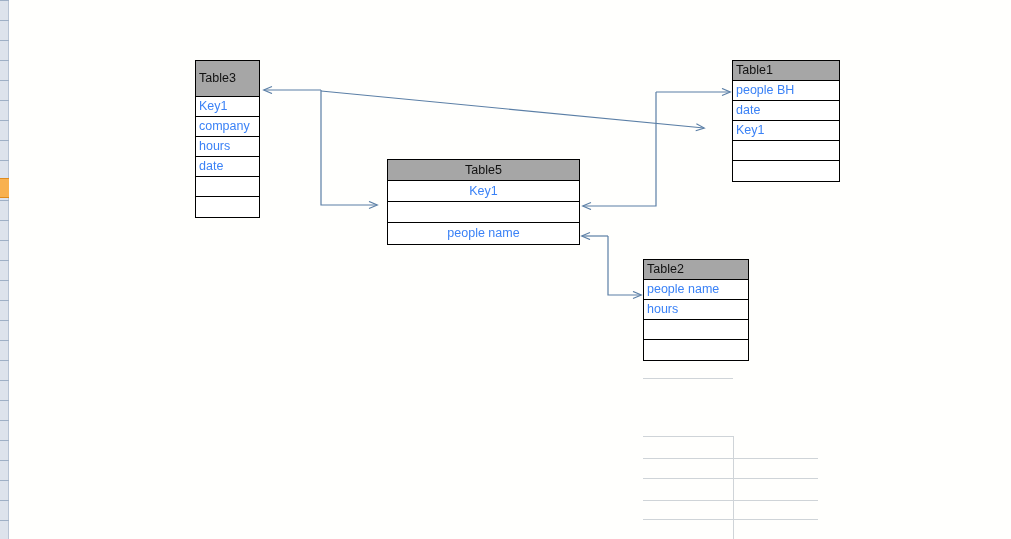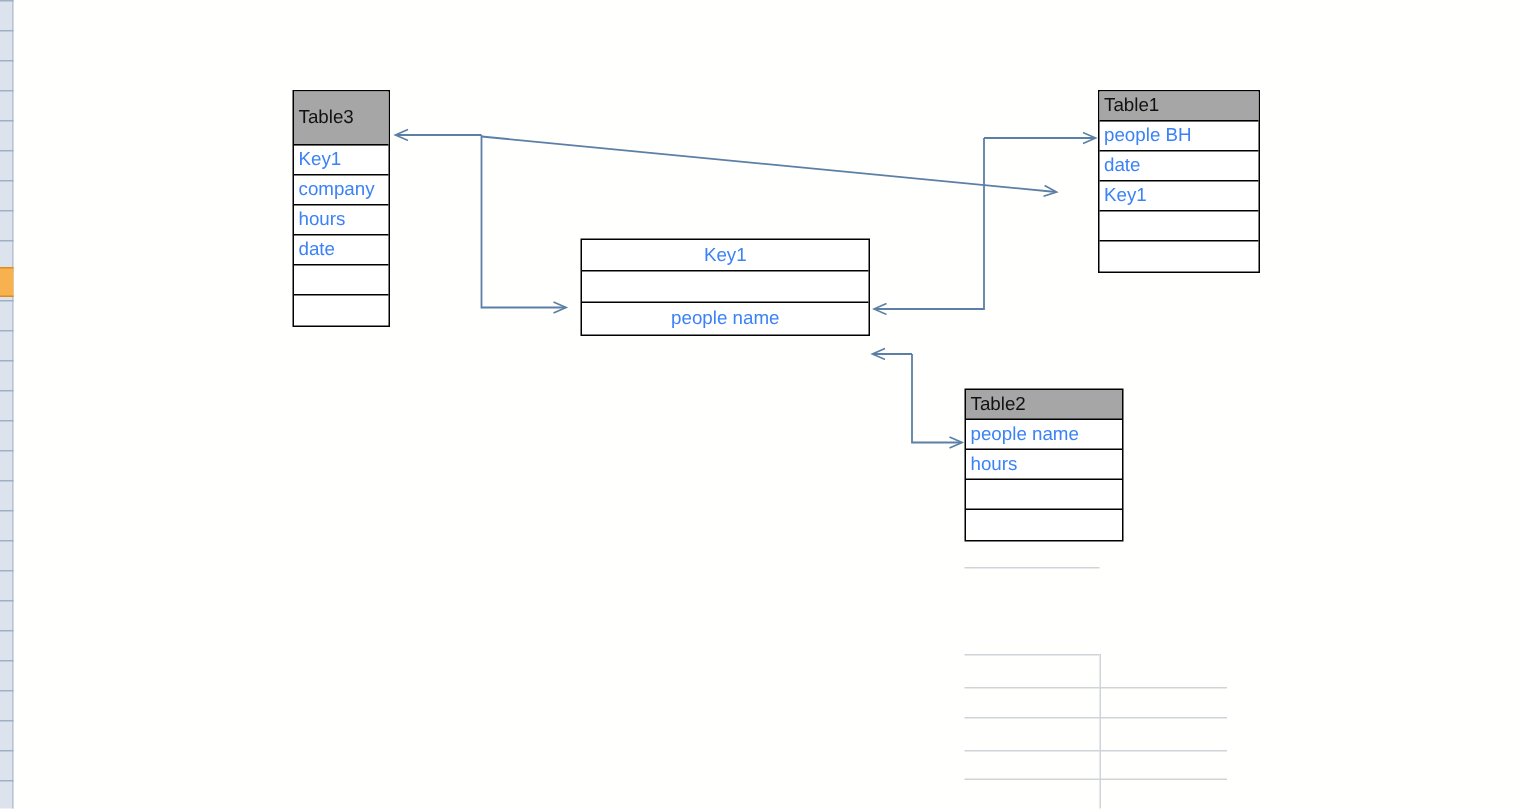"Table5" div.row { html: none -> <div>Table5</div> }
